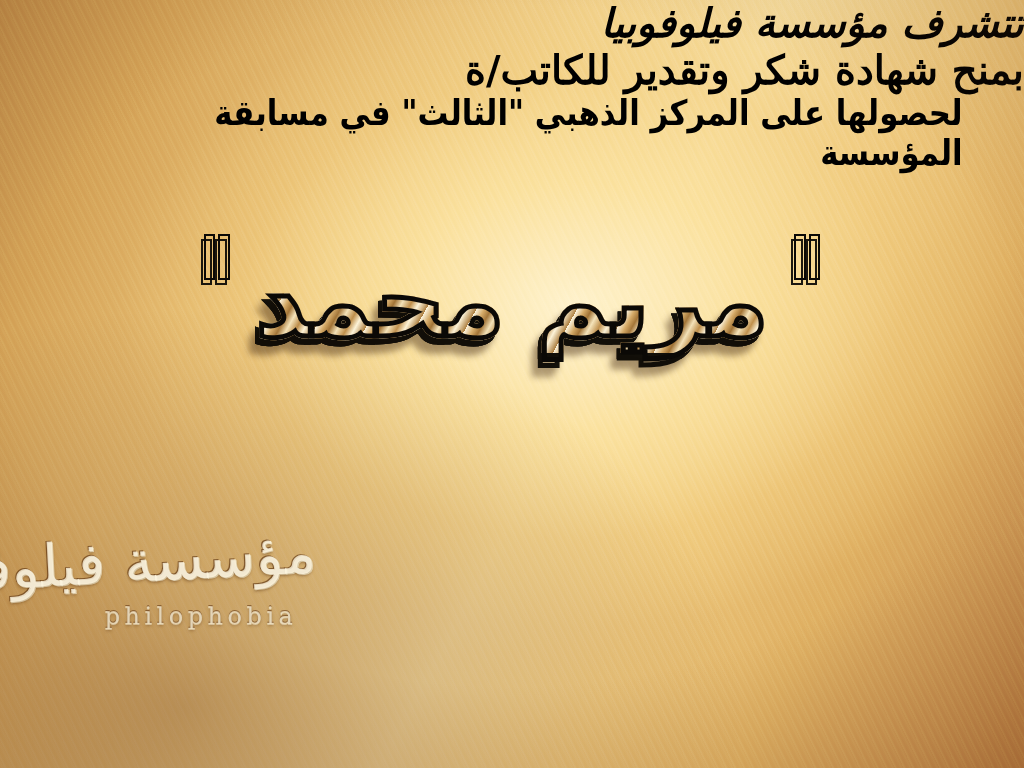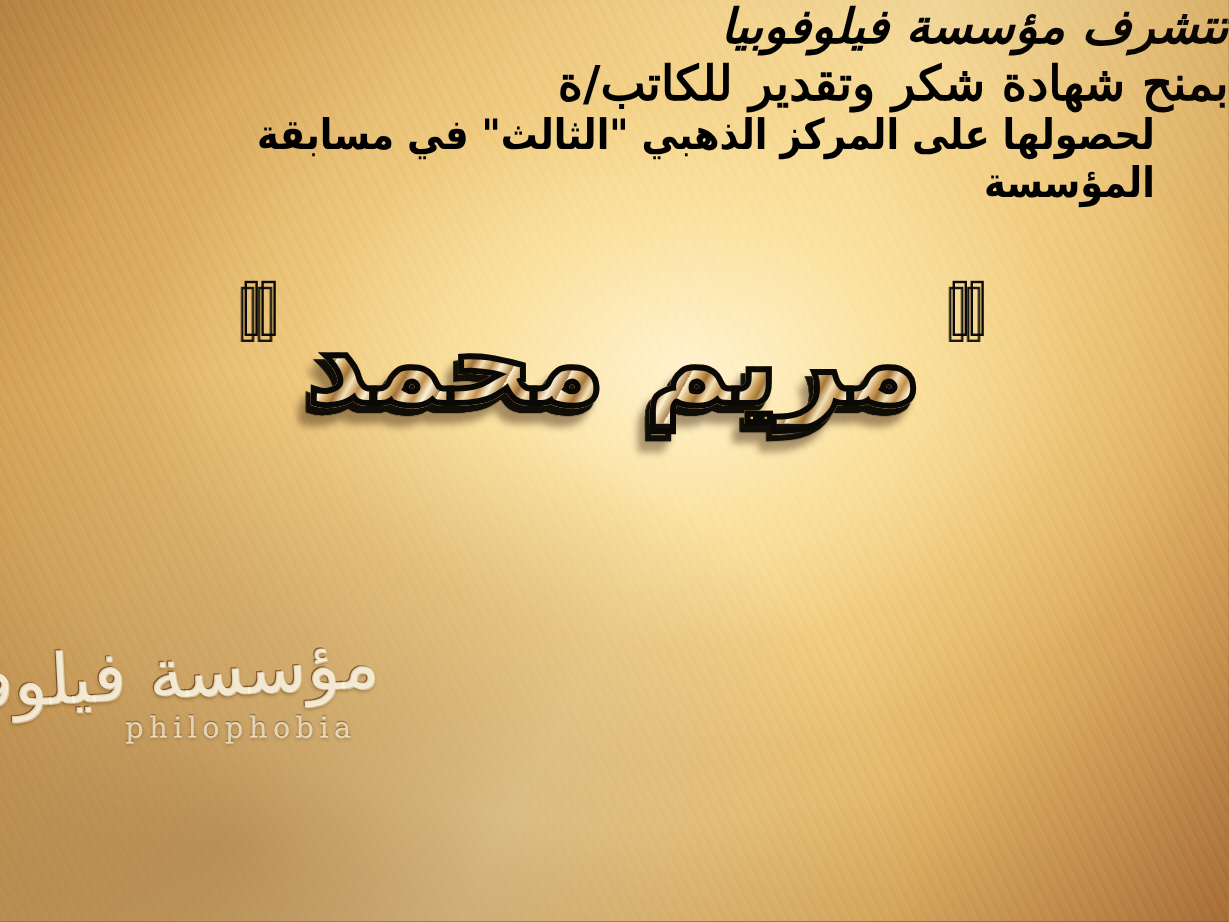"philophobia" #logo-wordmark { margin-top: none -> 10px }
